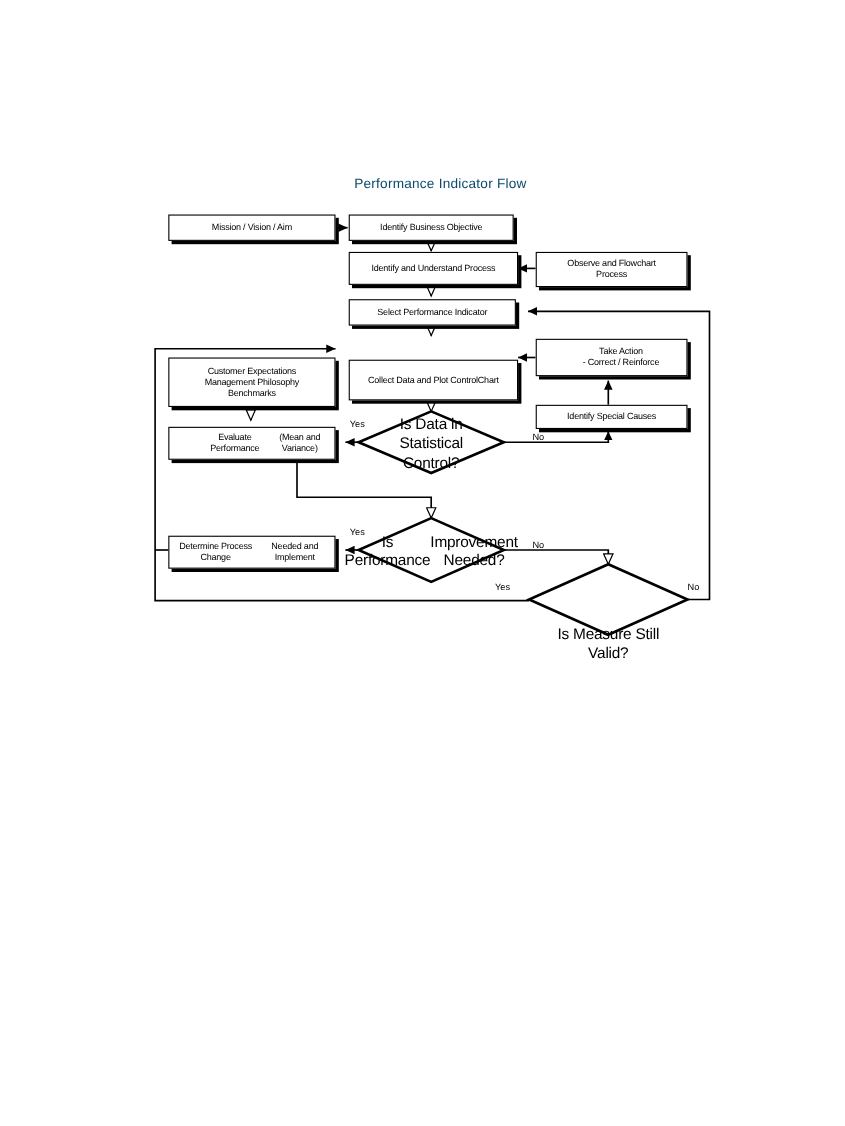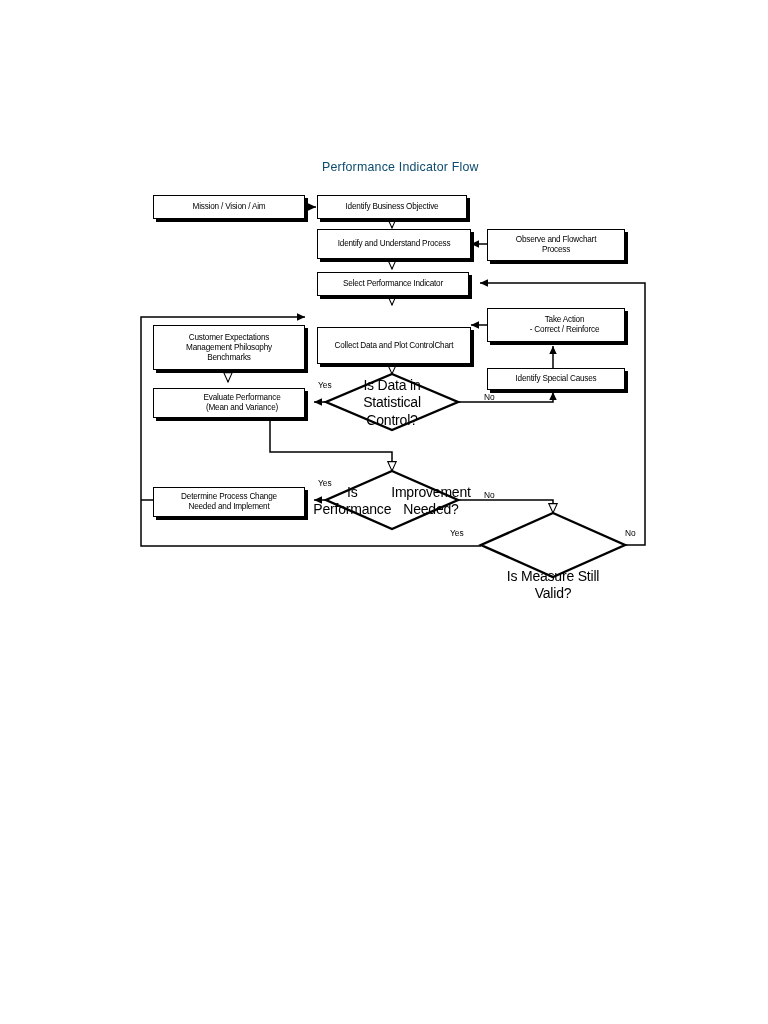"Evaluate Performance" div.node { flex-direction: column -> row }
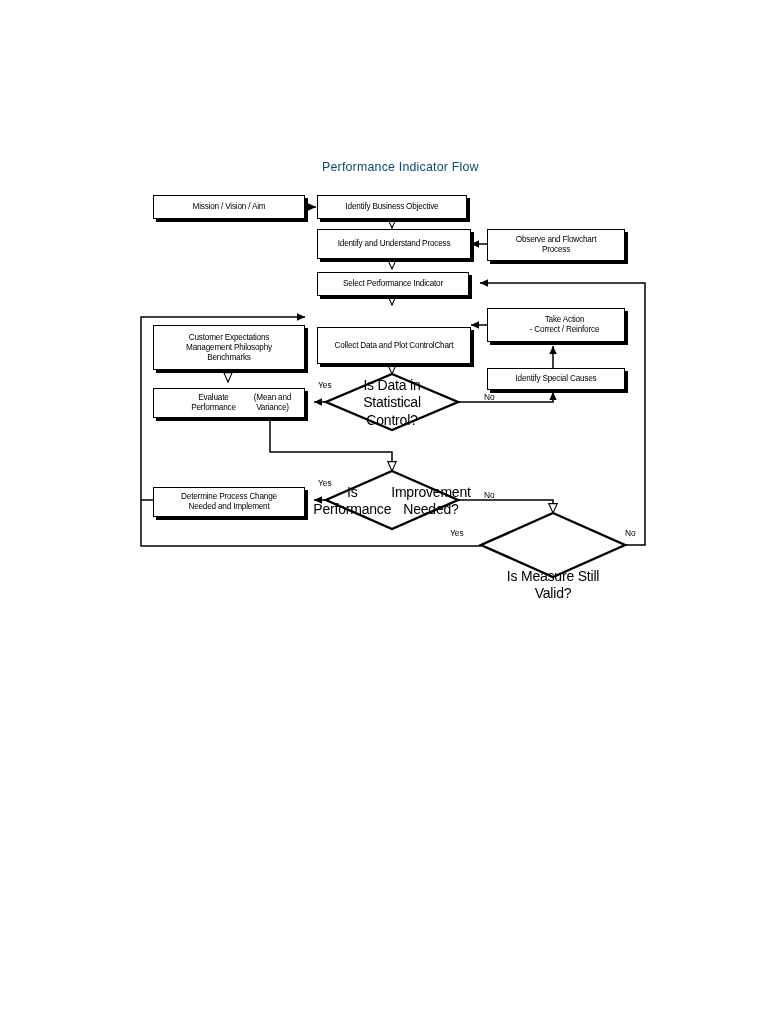"Determine Process Change" div.node { flex-direction: column -> row }
